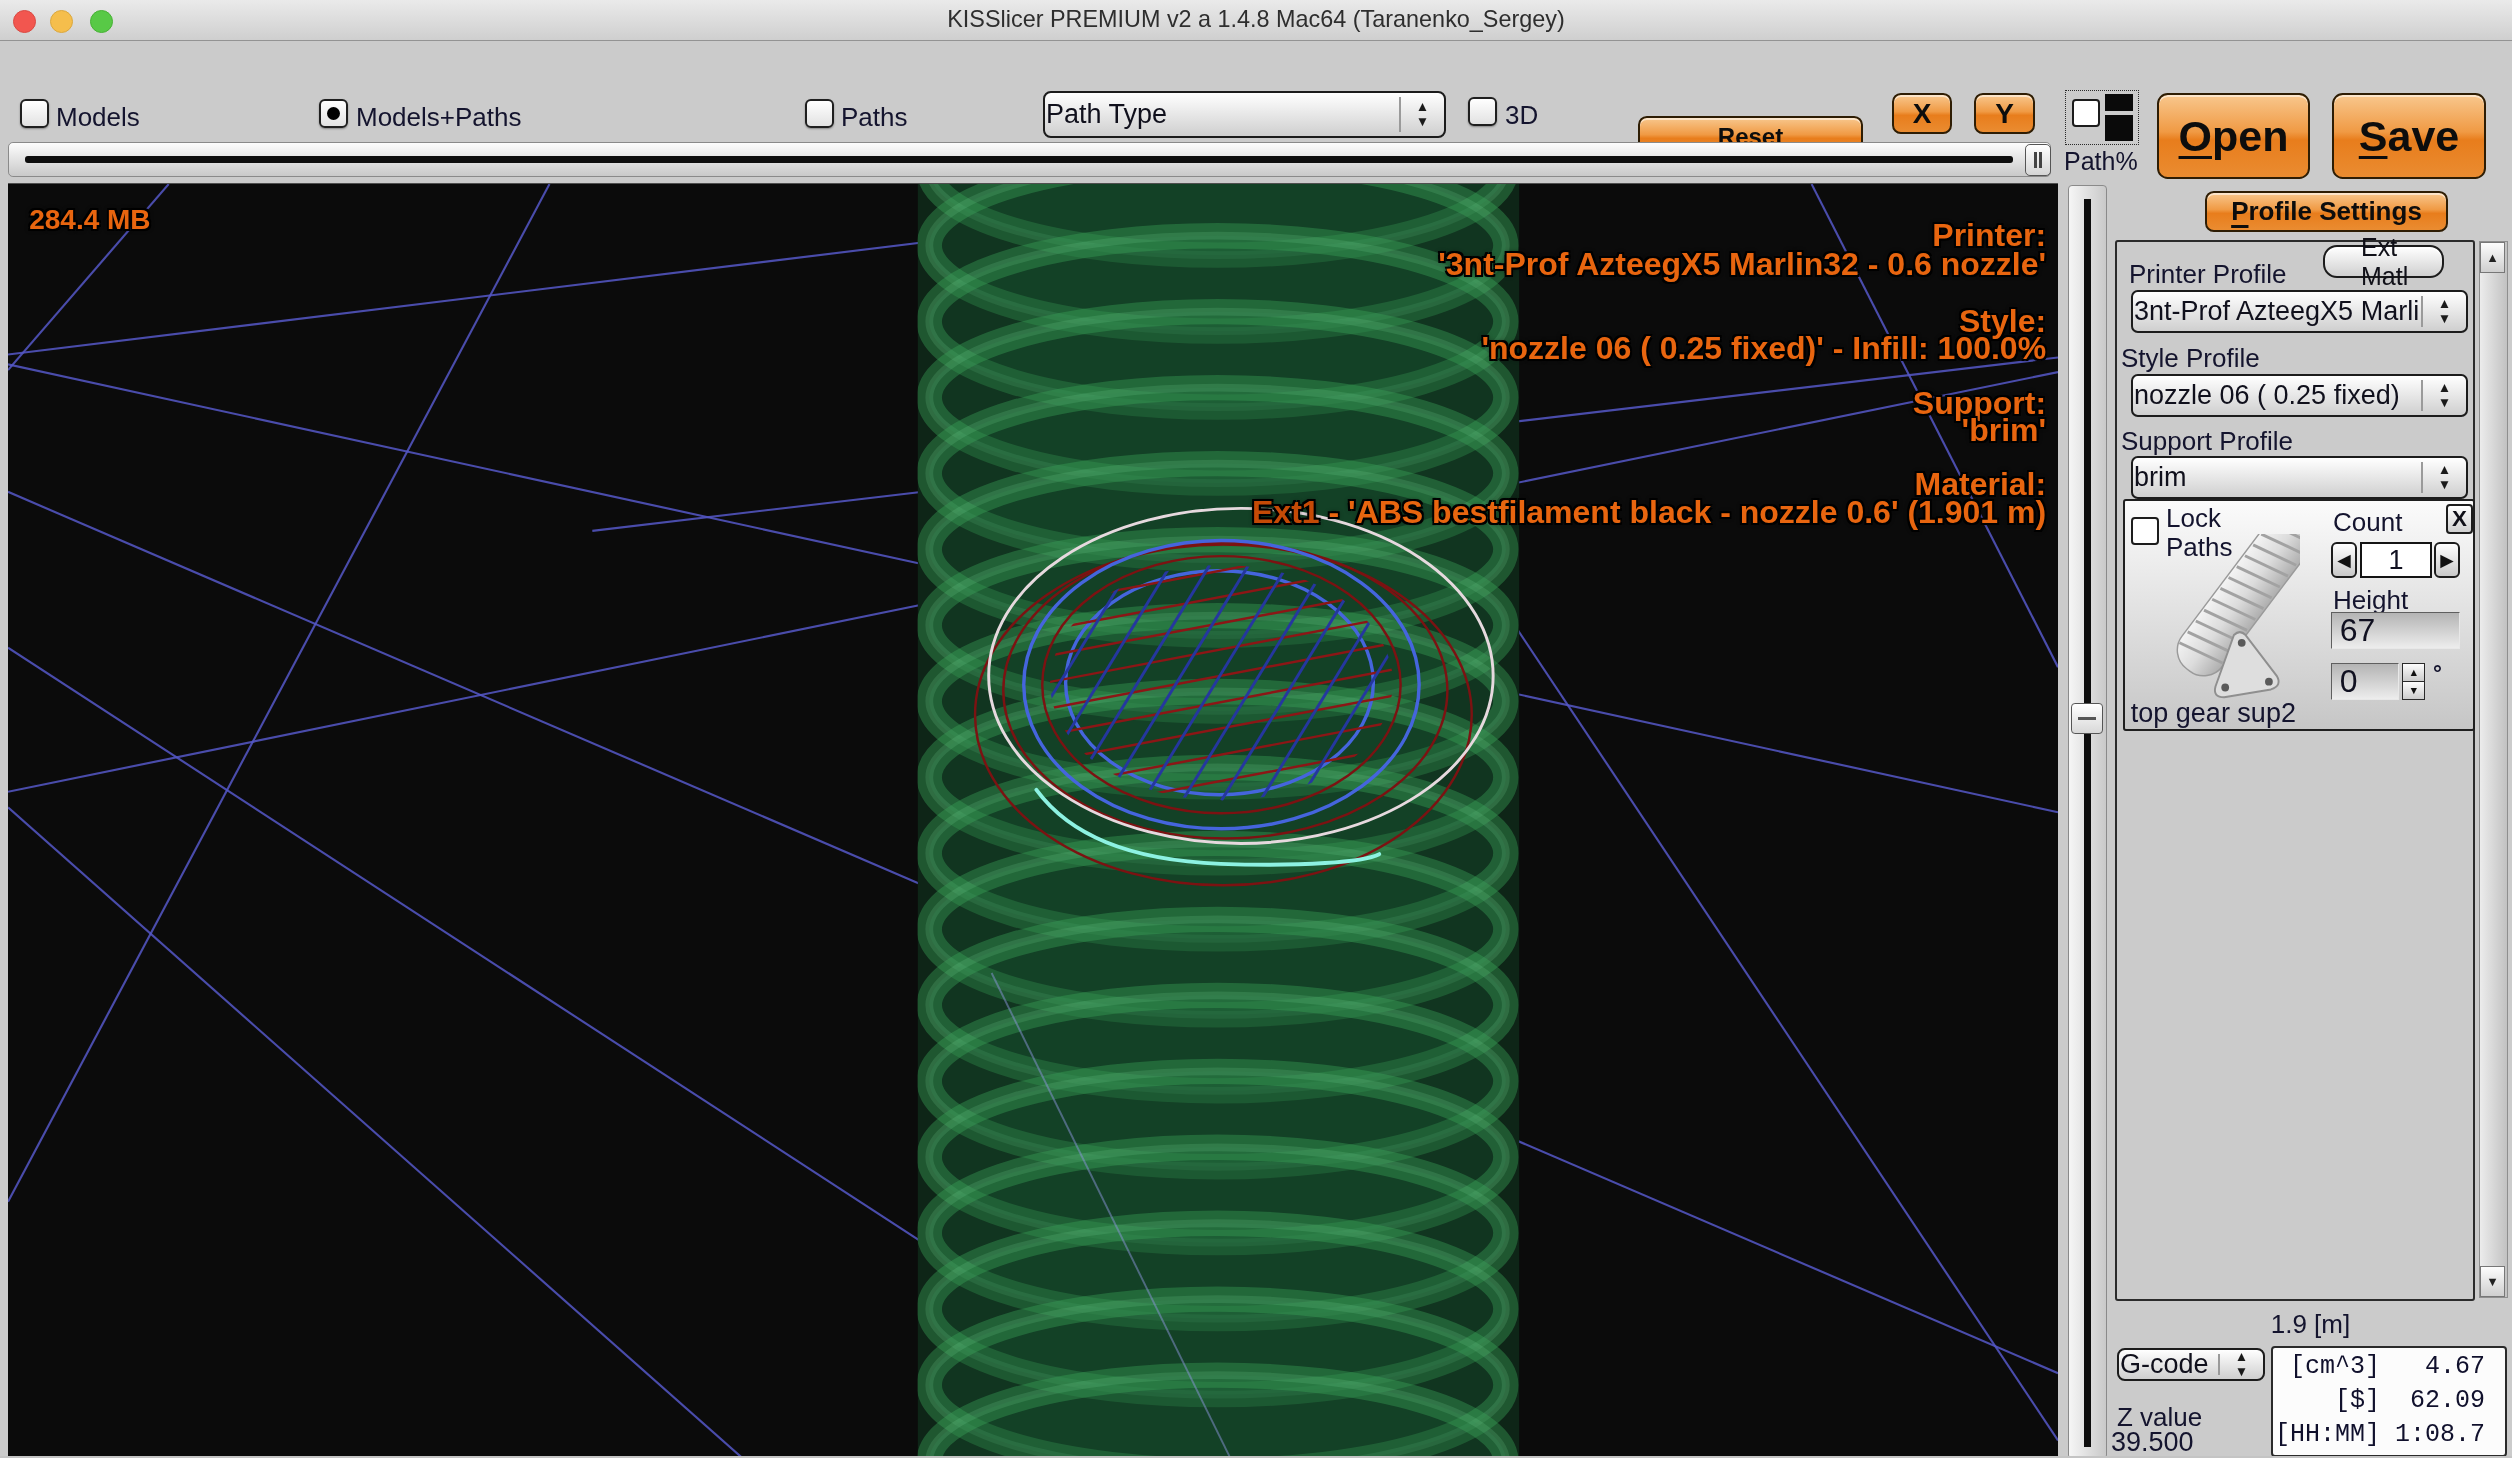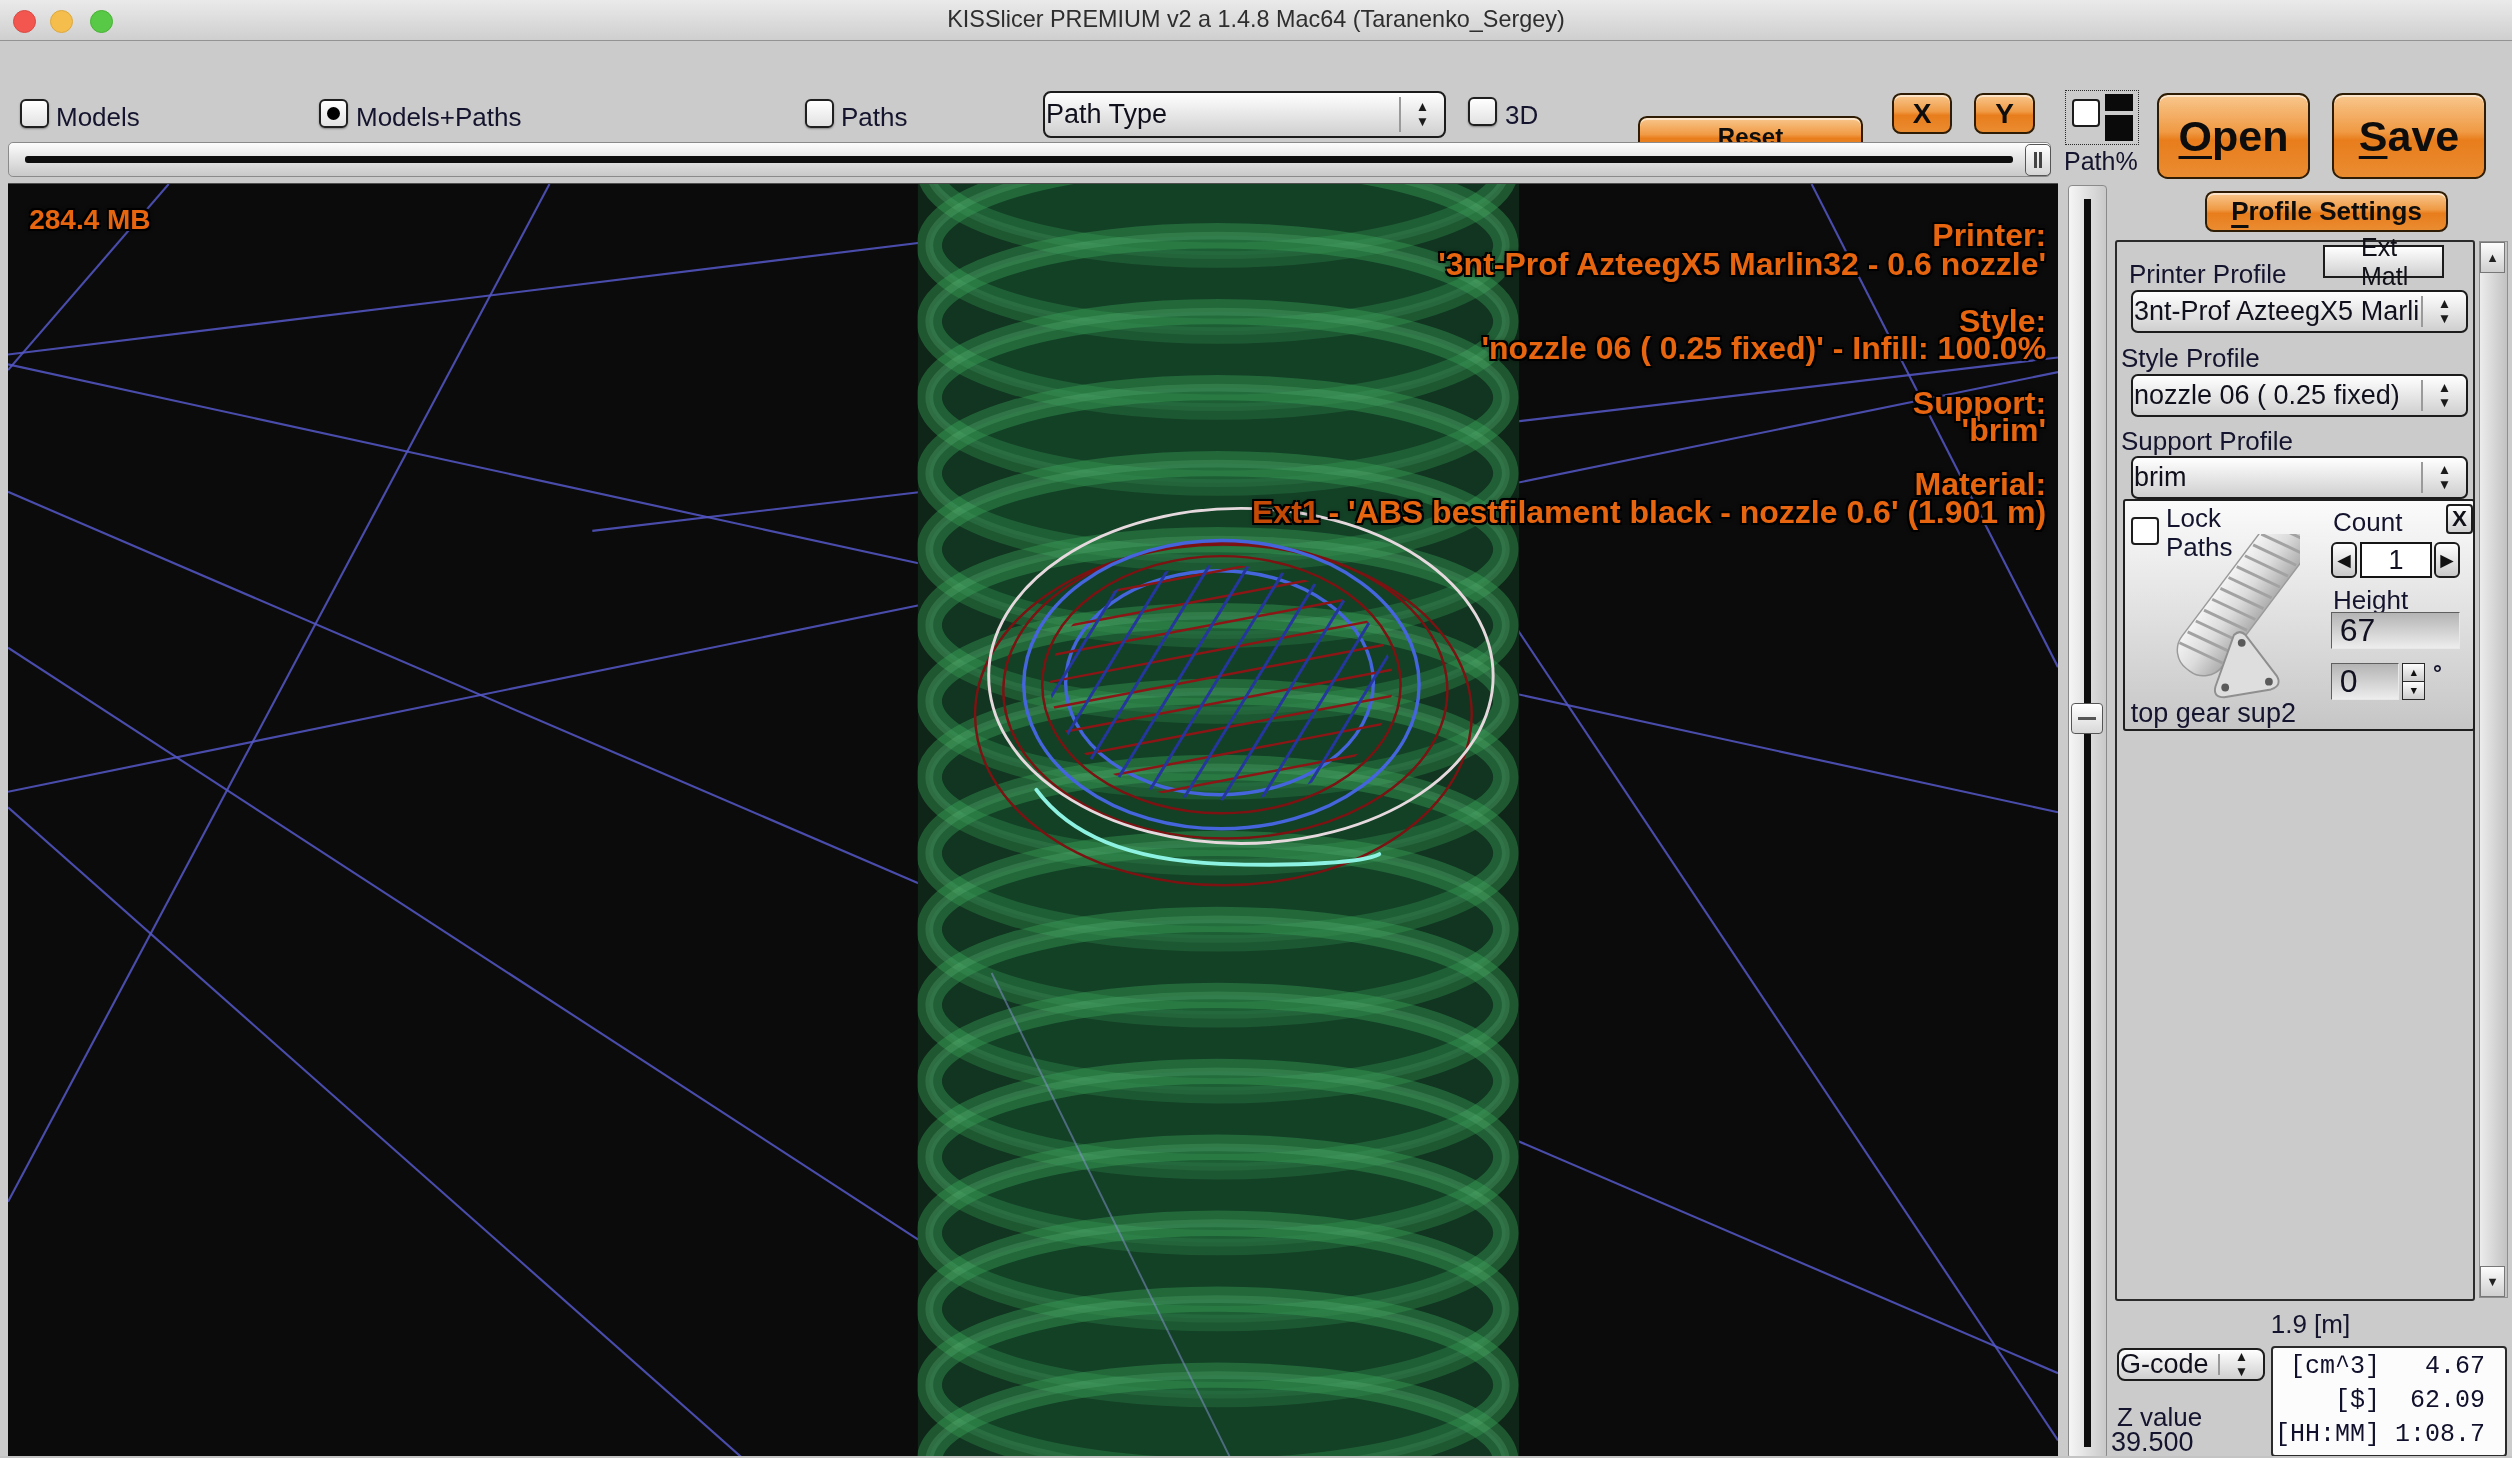"Ext Matl" div.abs { border-radius: 0 -> 14px }
